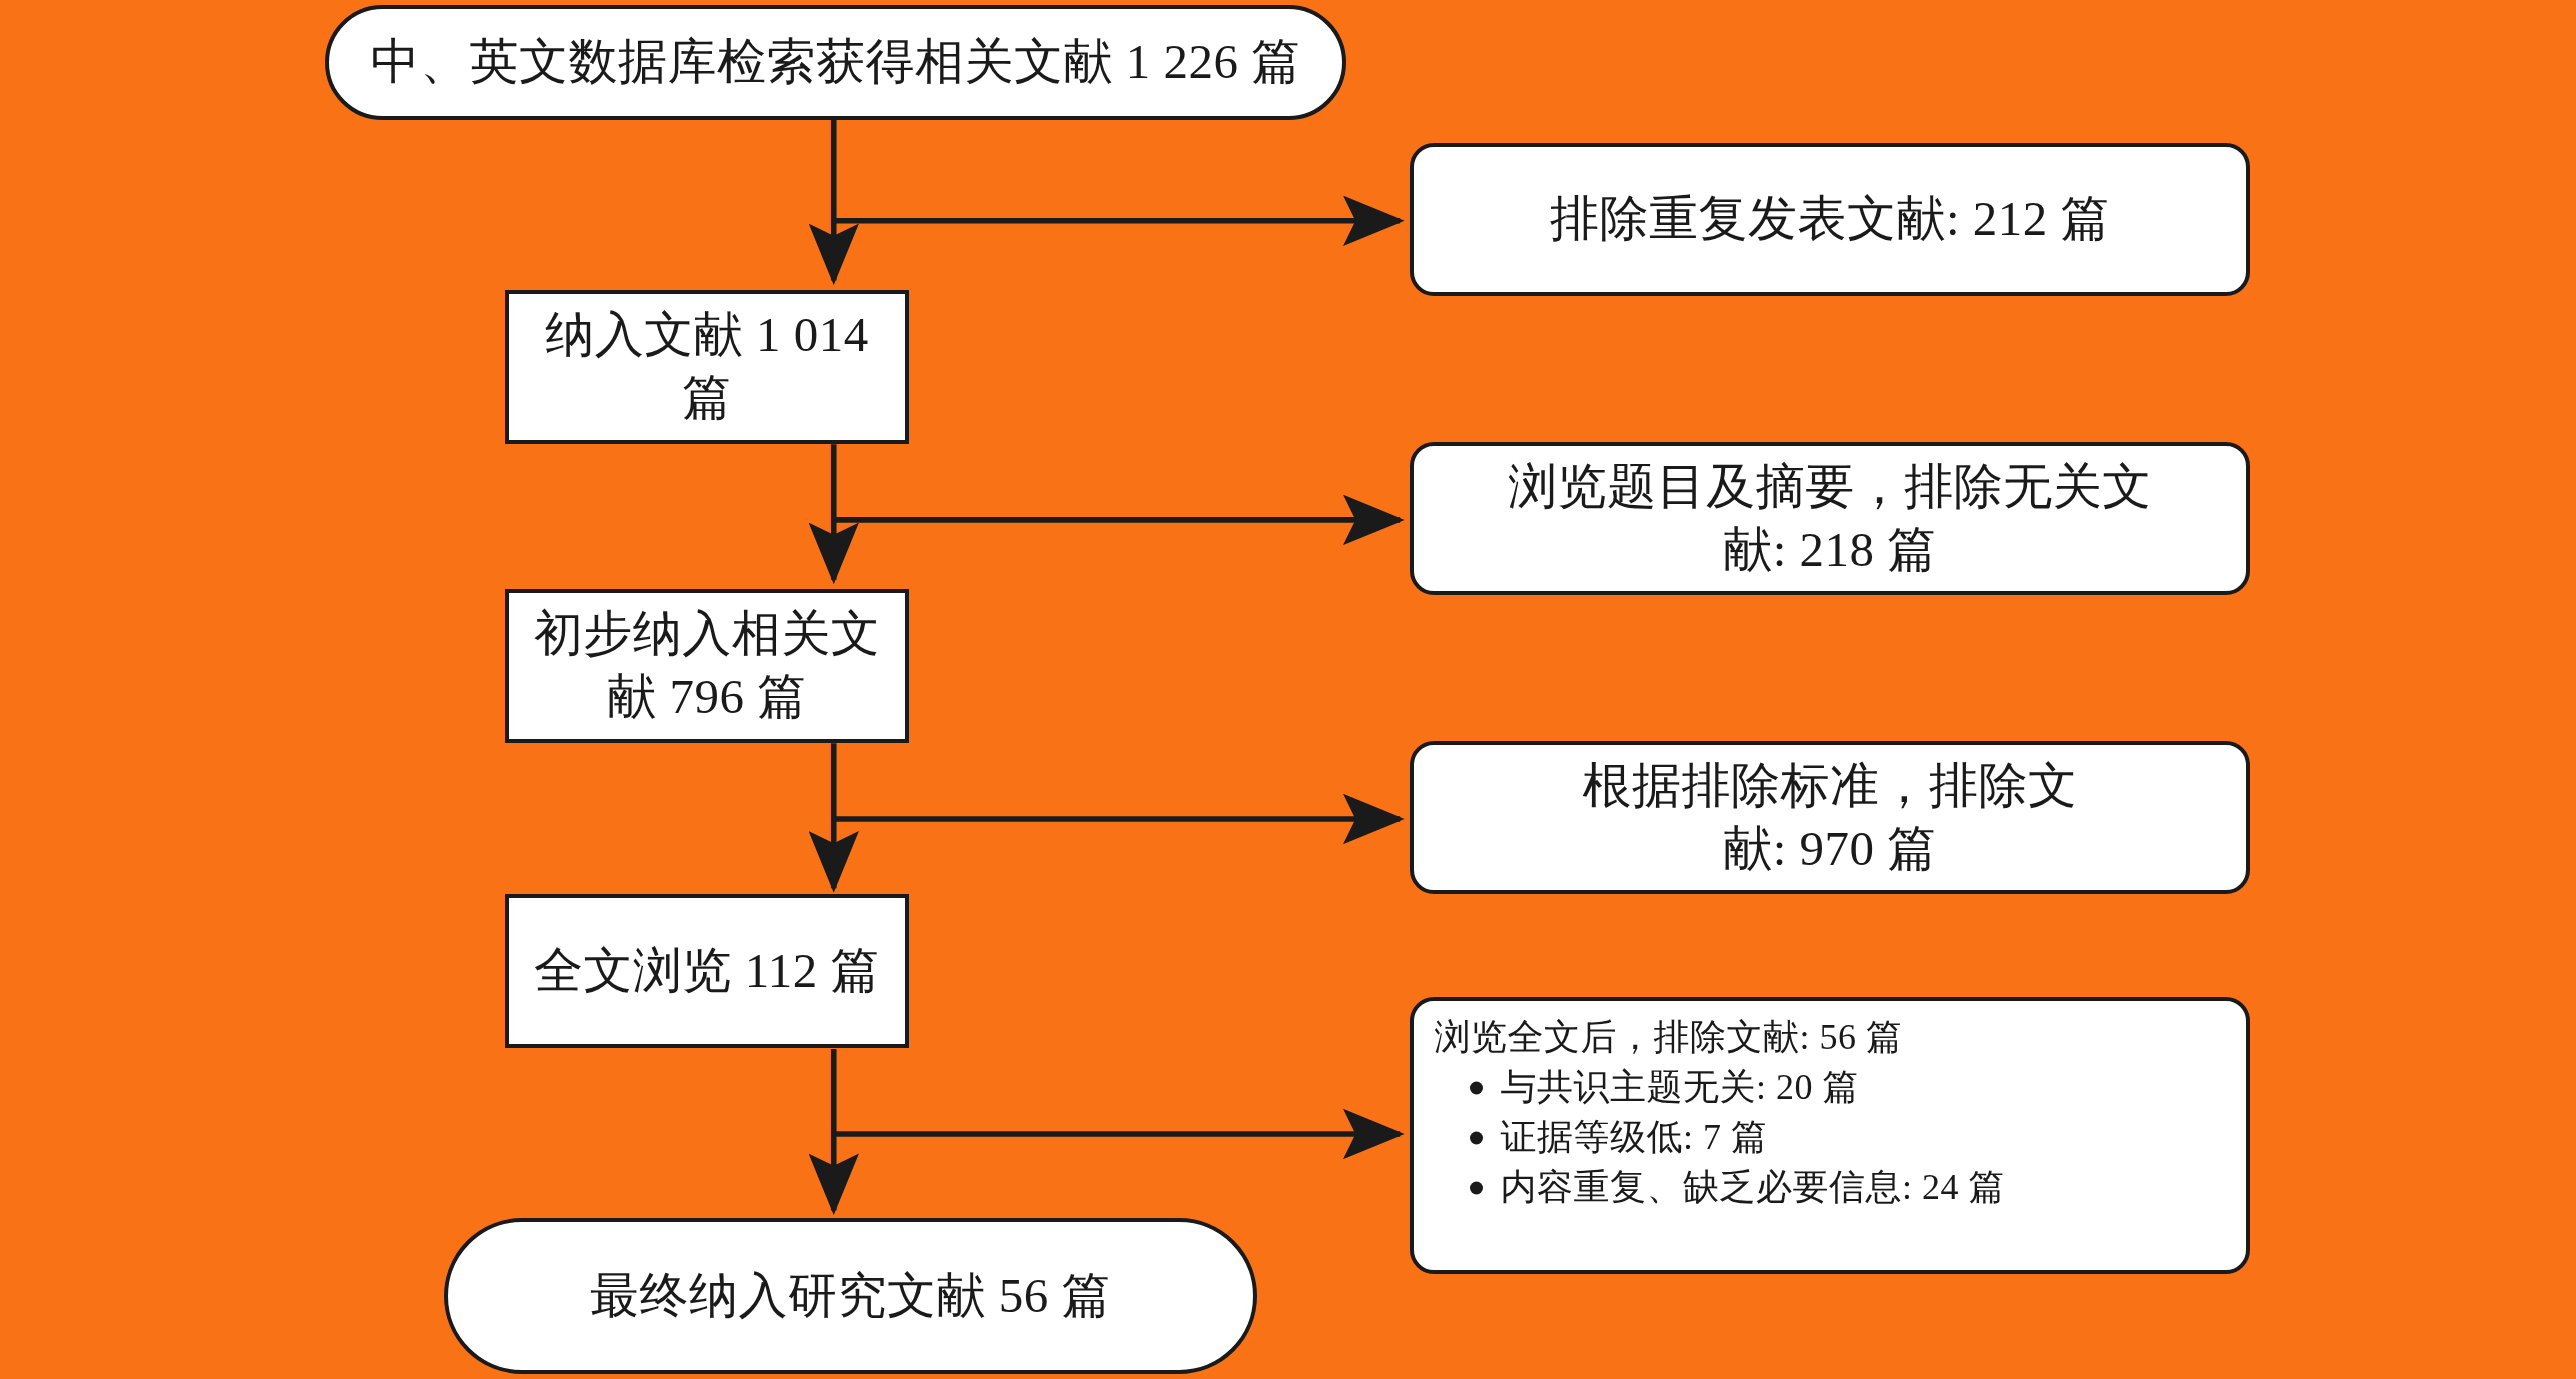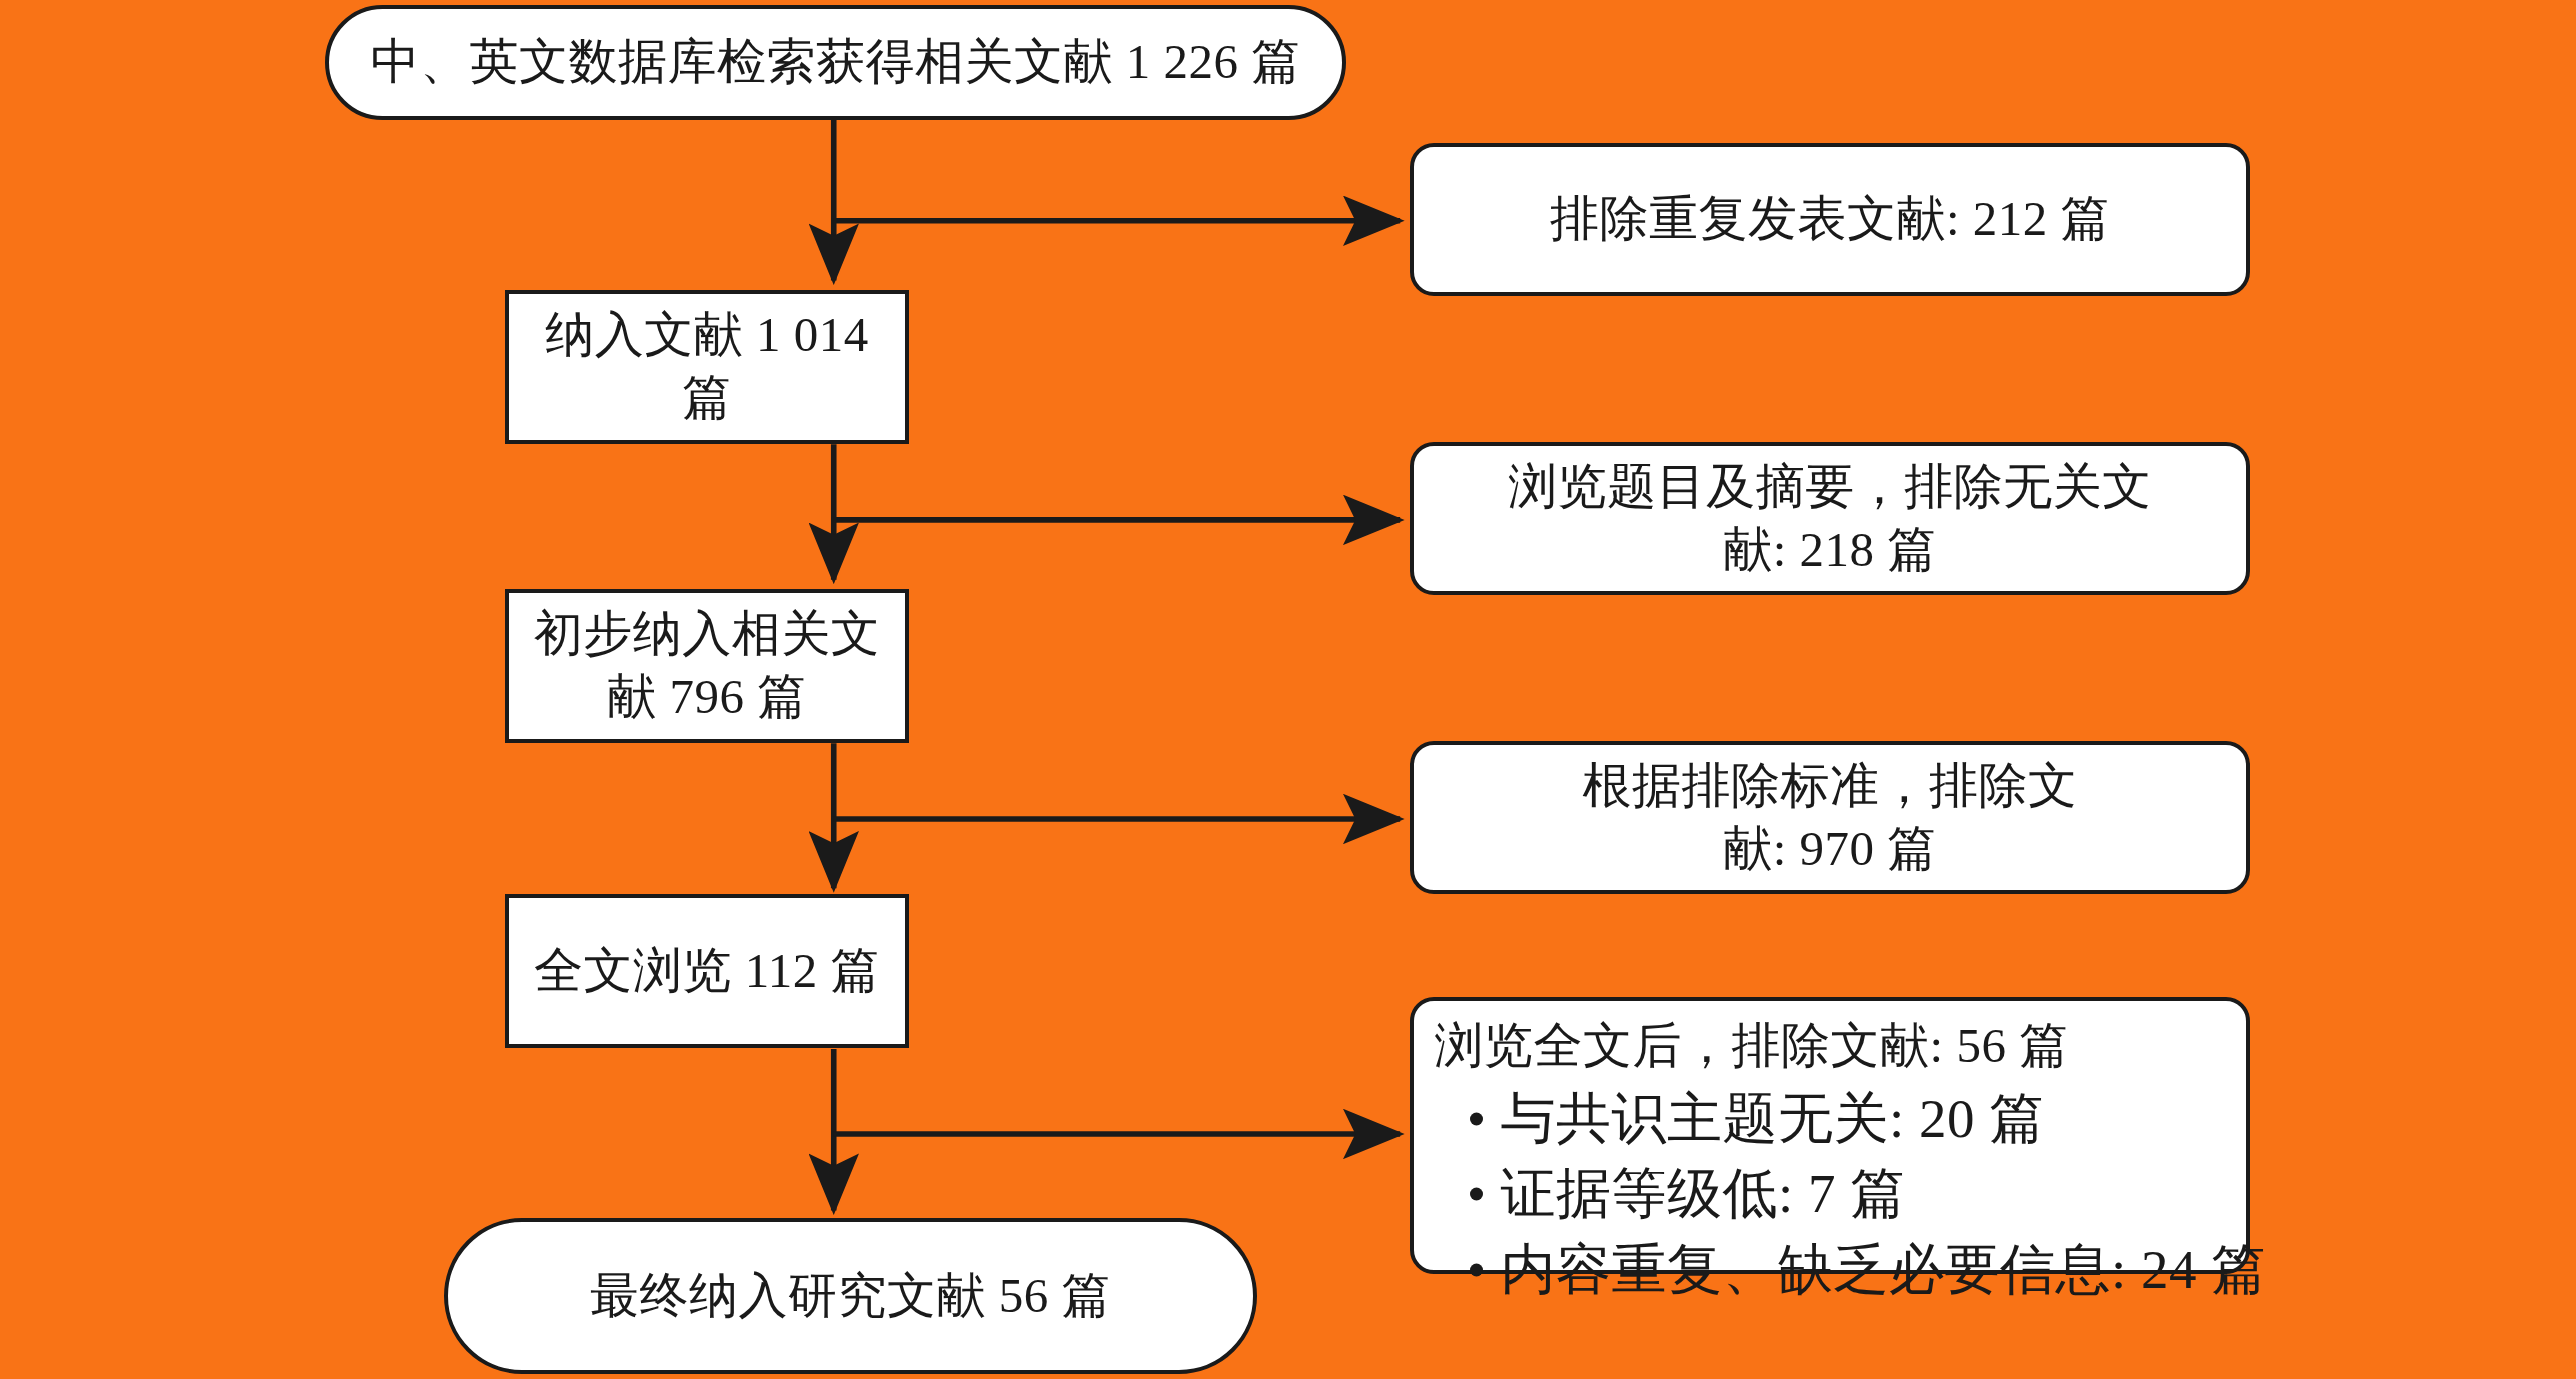"浏览全文后，排除文献: 56 篇" .bullet-head { font-size: 49px -> 36px }
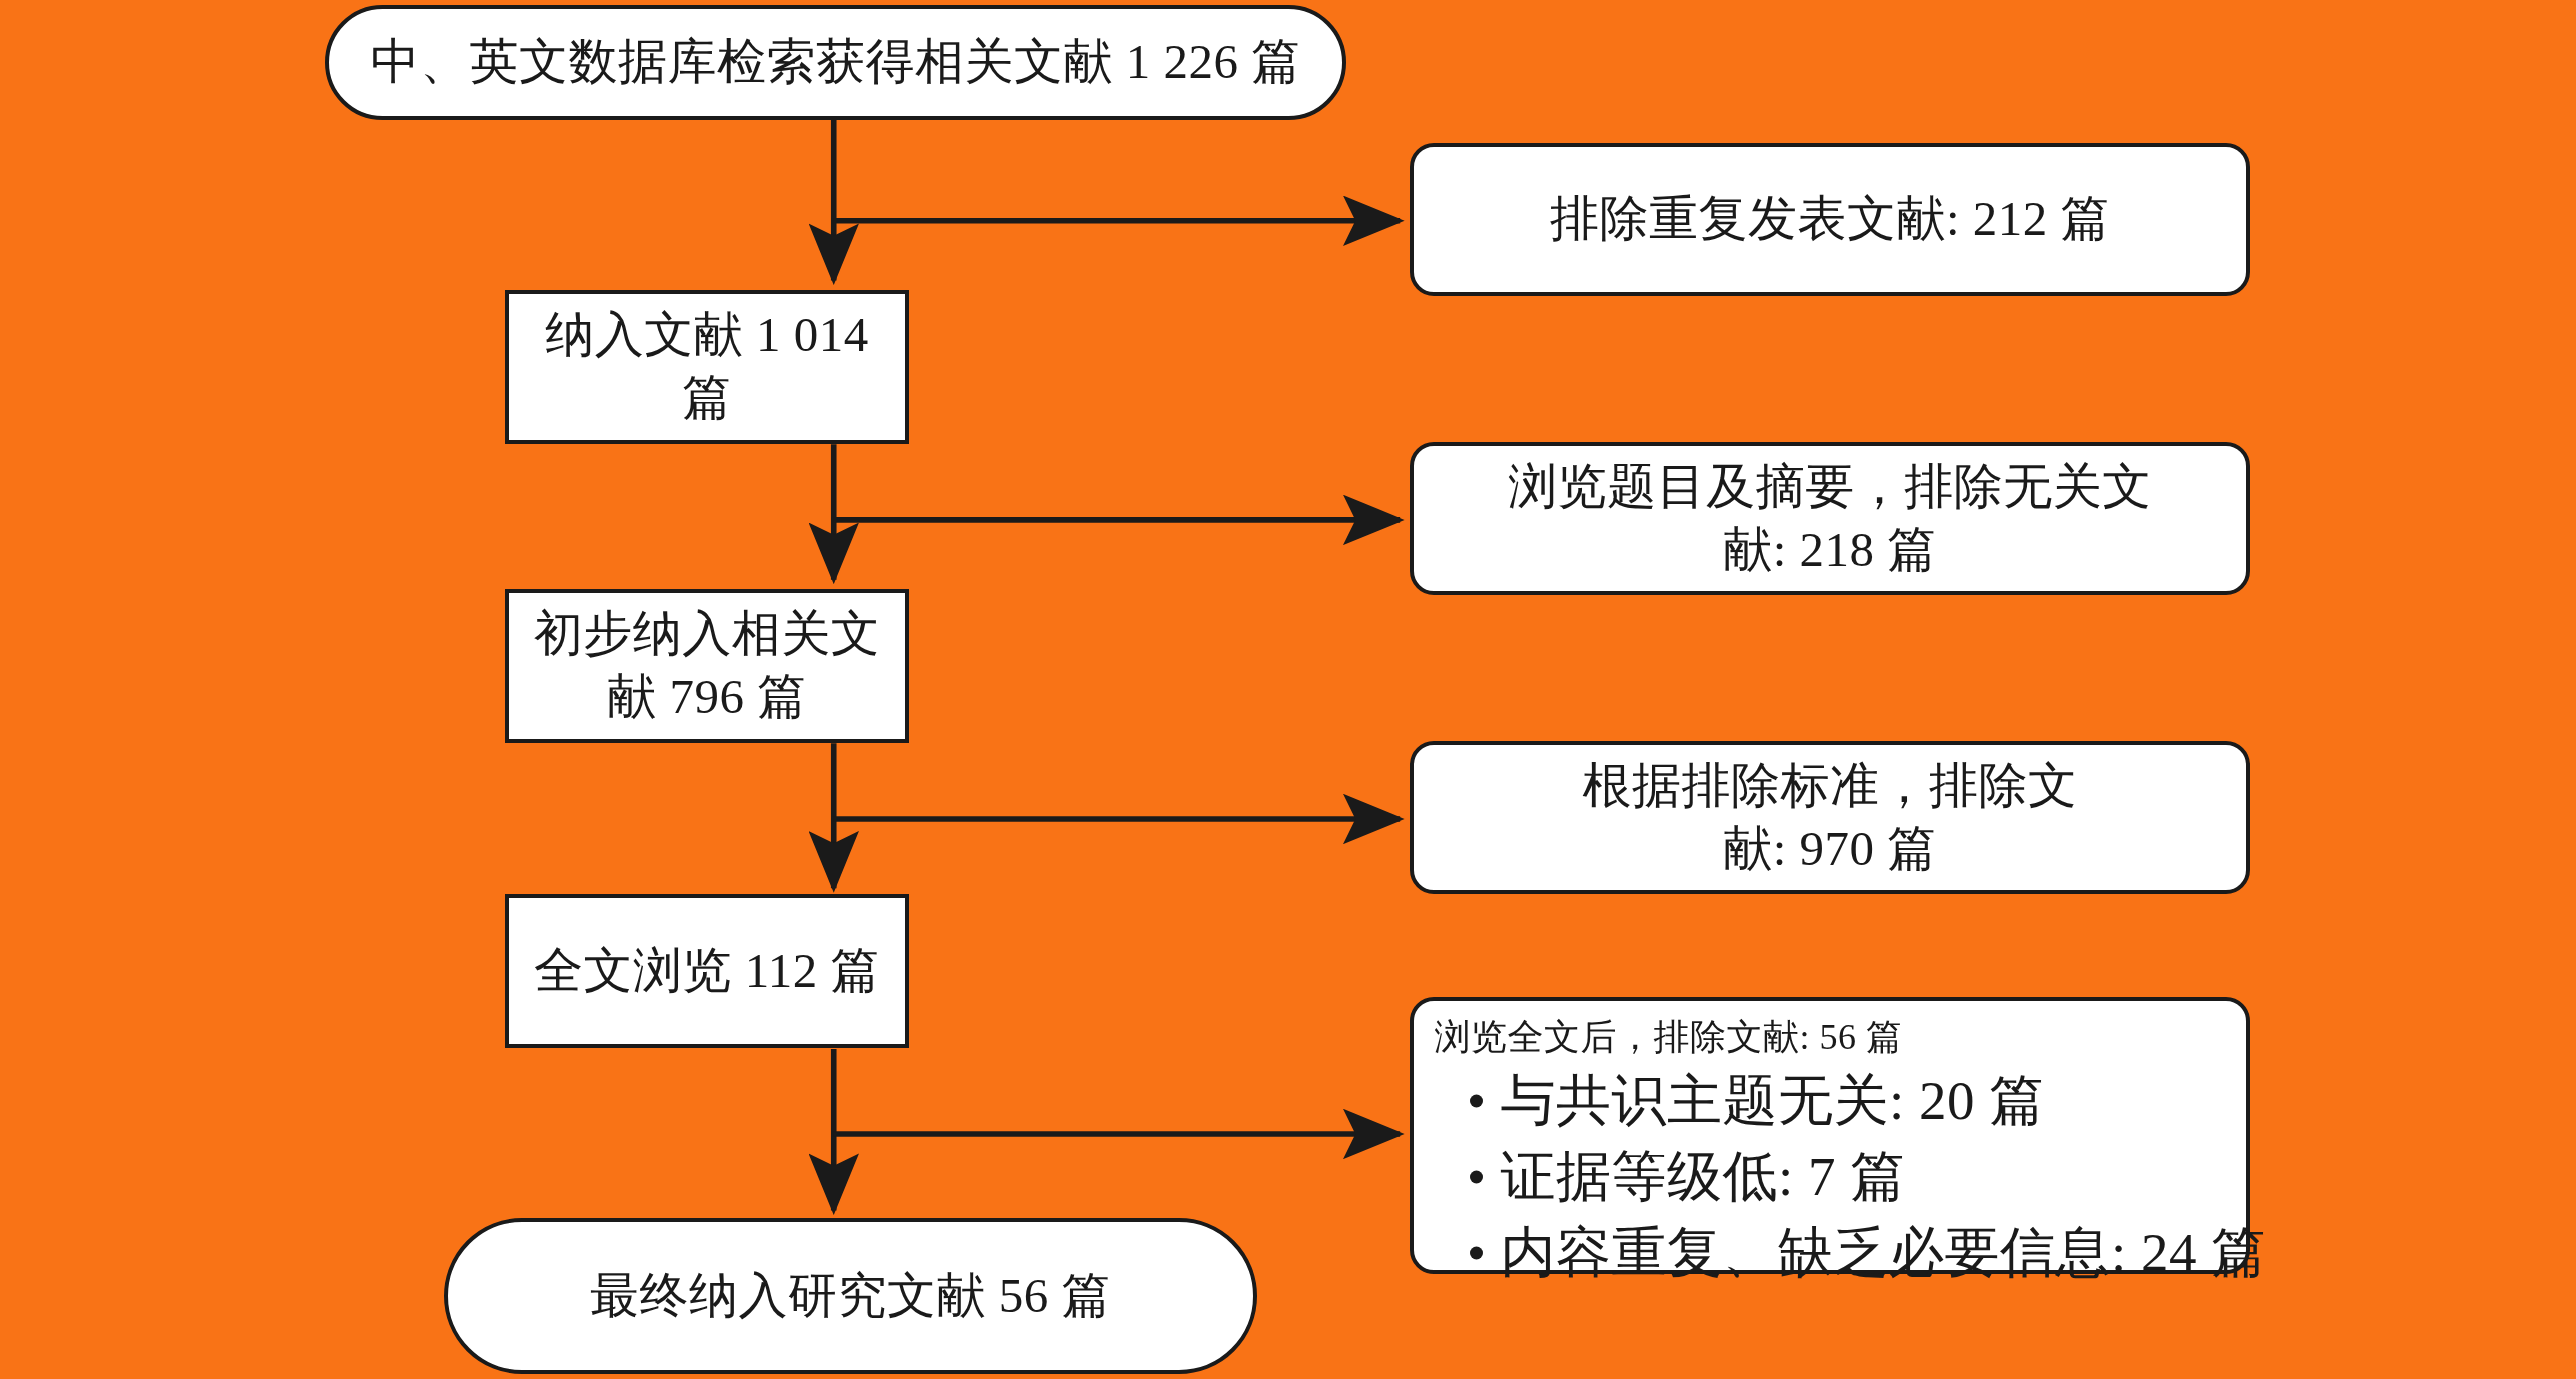"与共识主题无关: 20 篇" .bullet-list li { font-size: 55px -> 36px }
